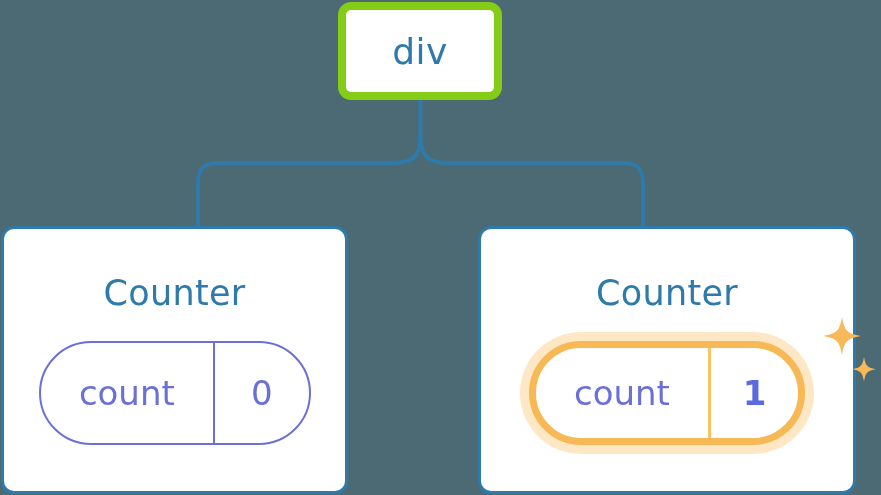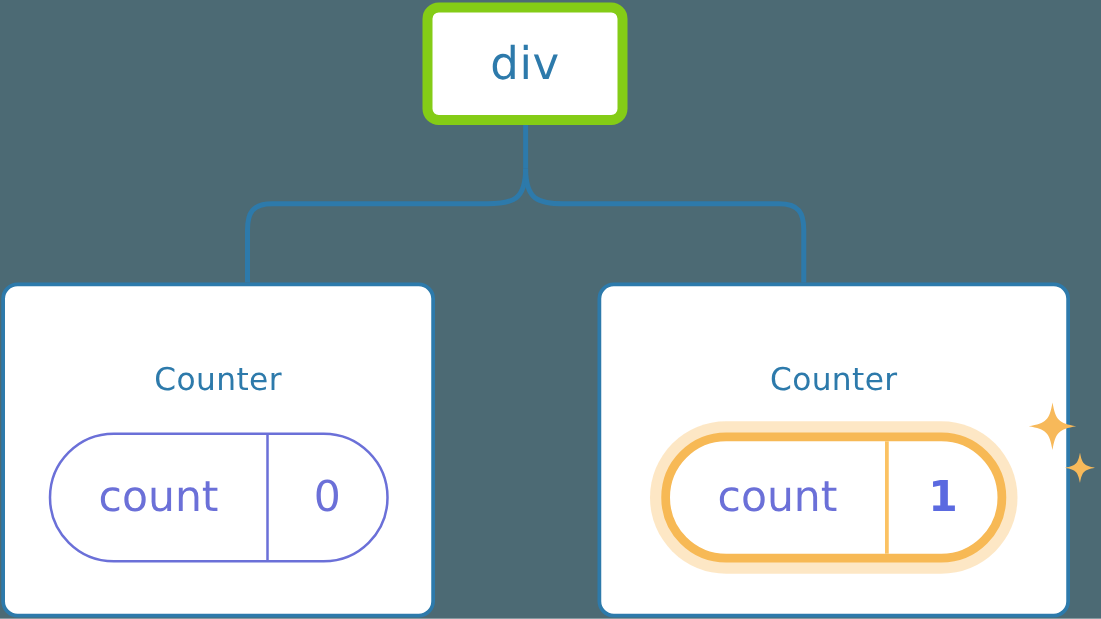"Counter" .card-title { font-size: 25px -> 35px; margin-top: 60px -> 44px }
